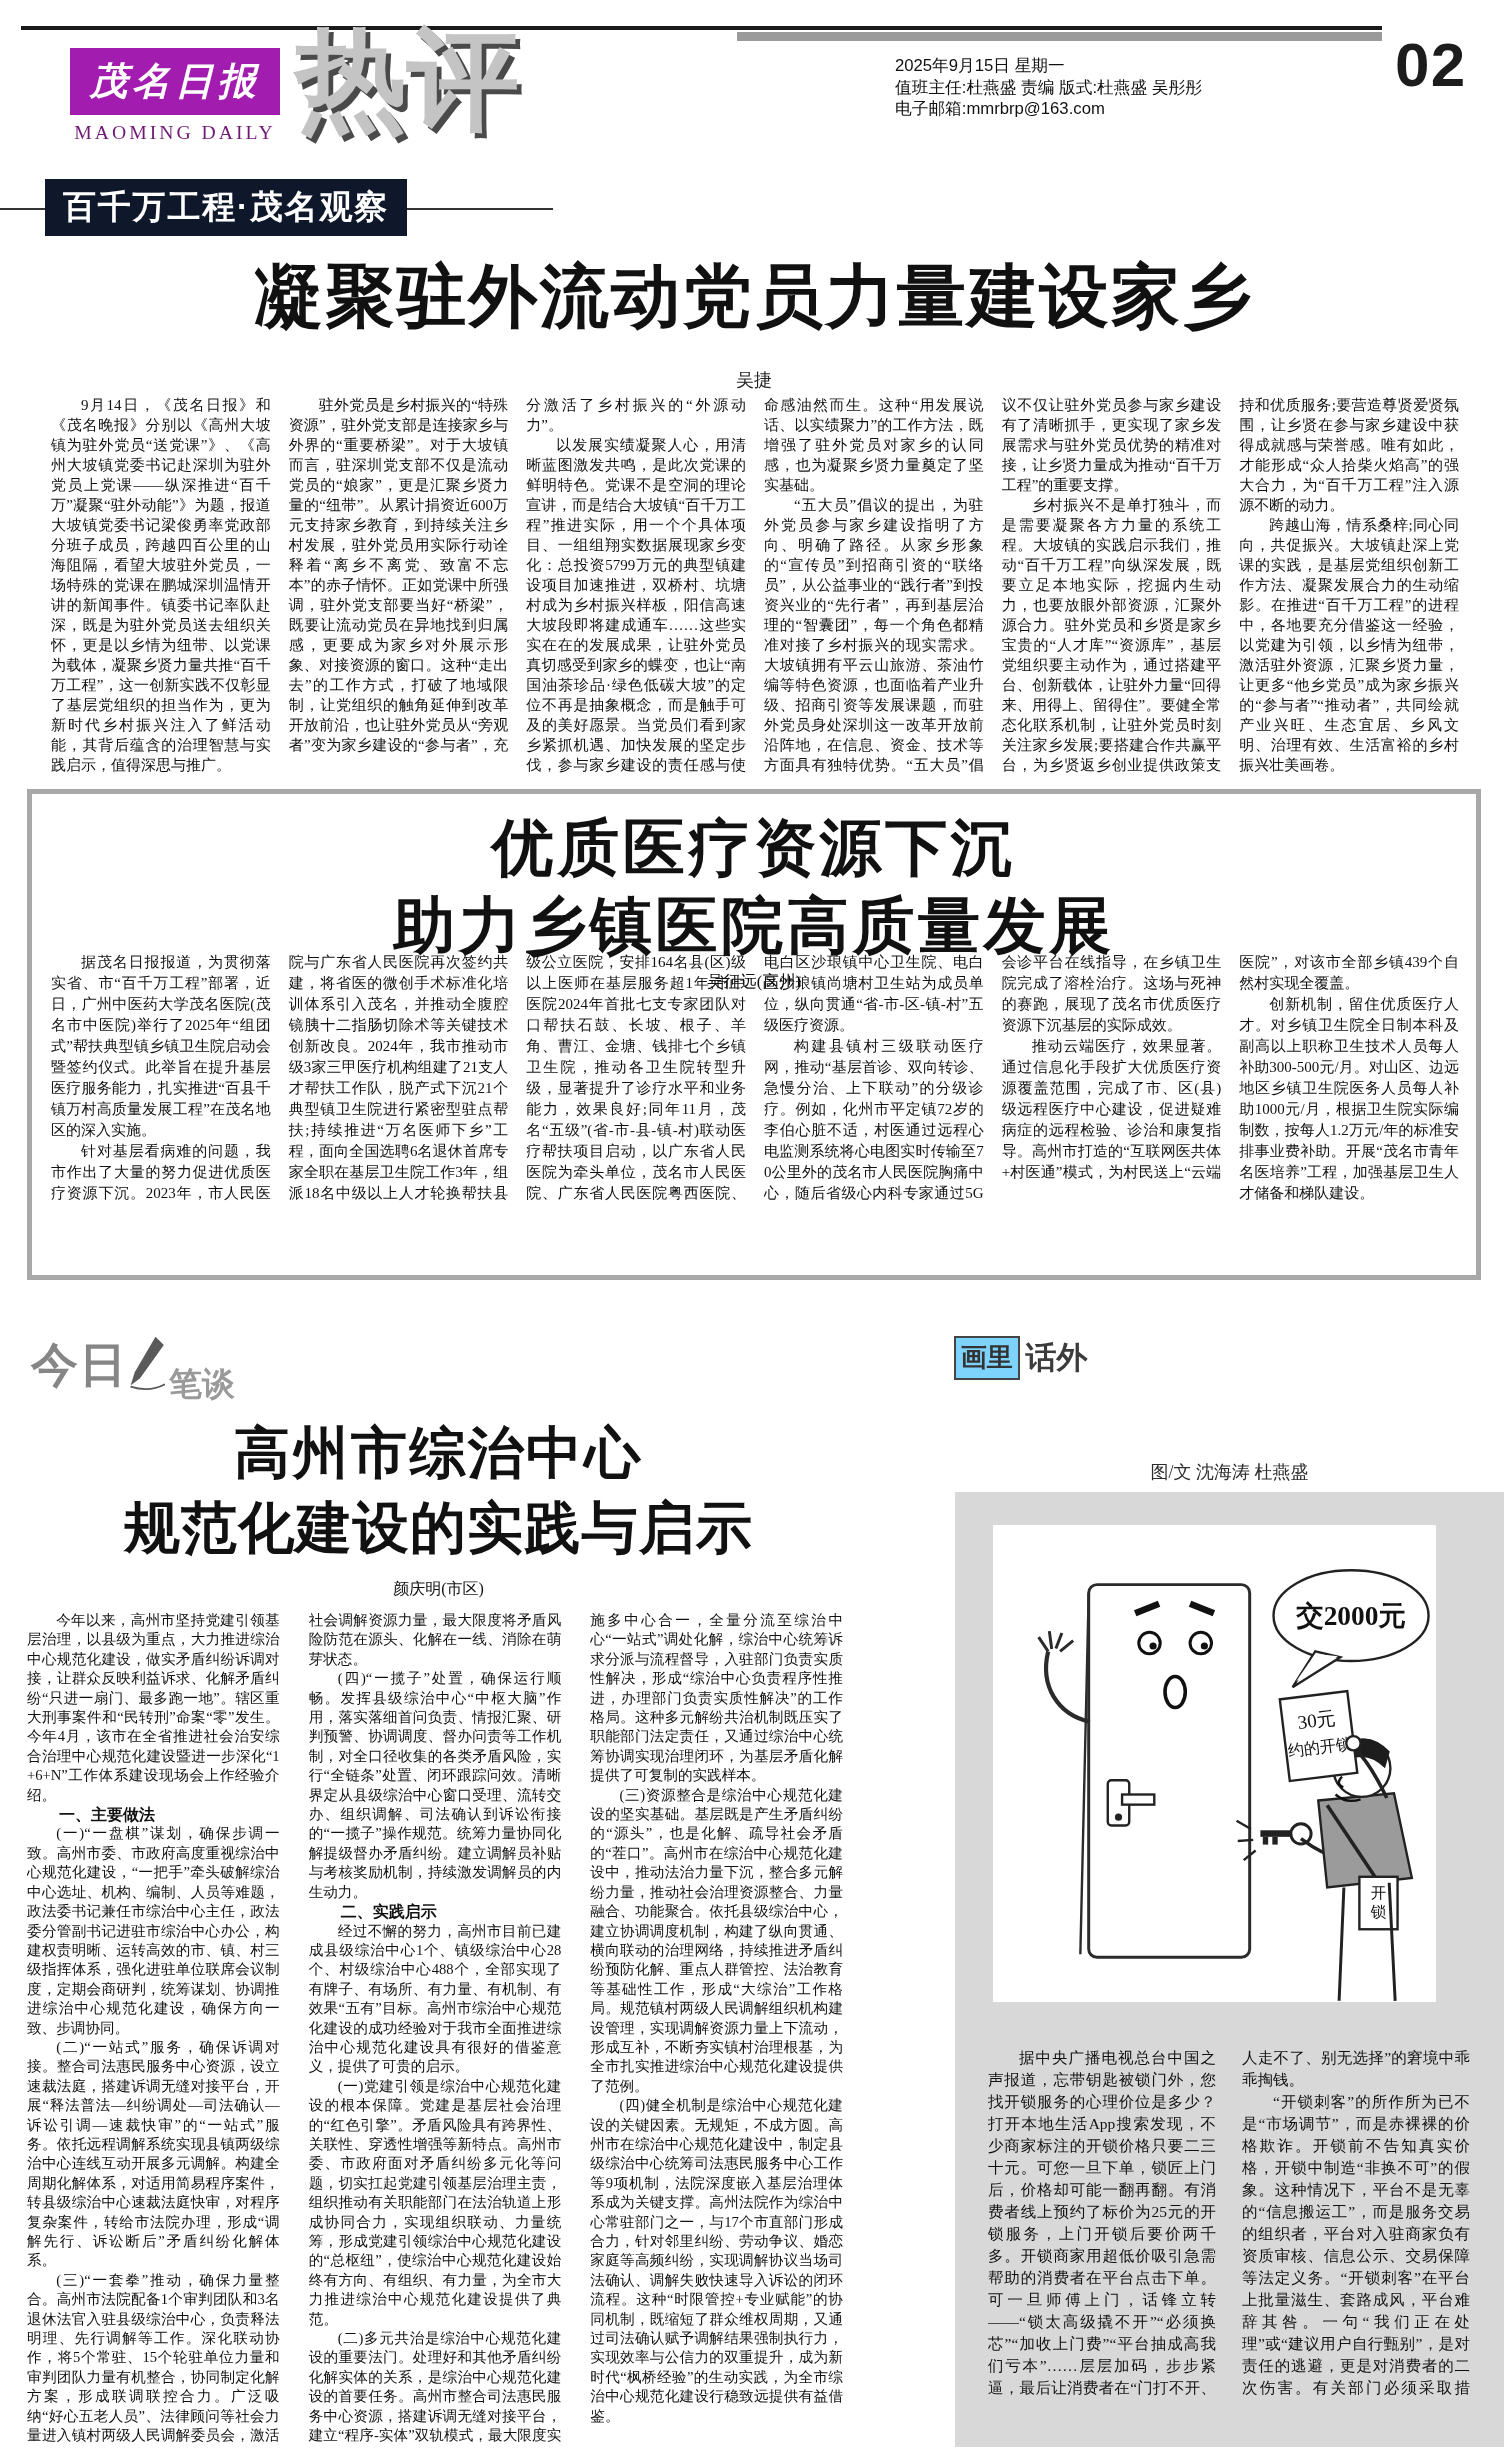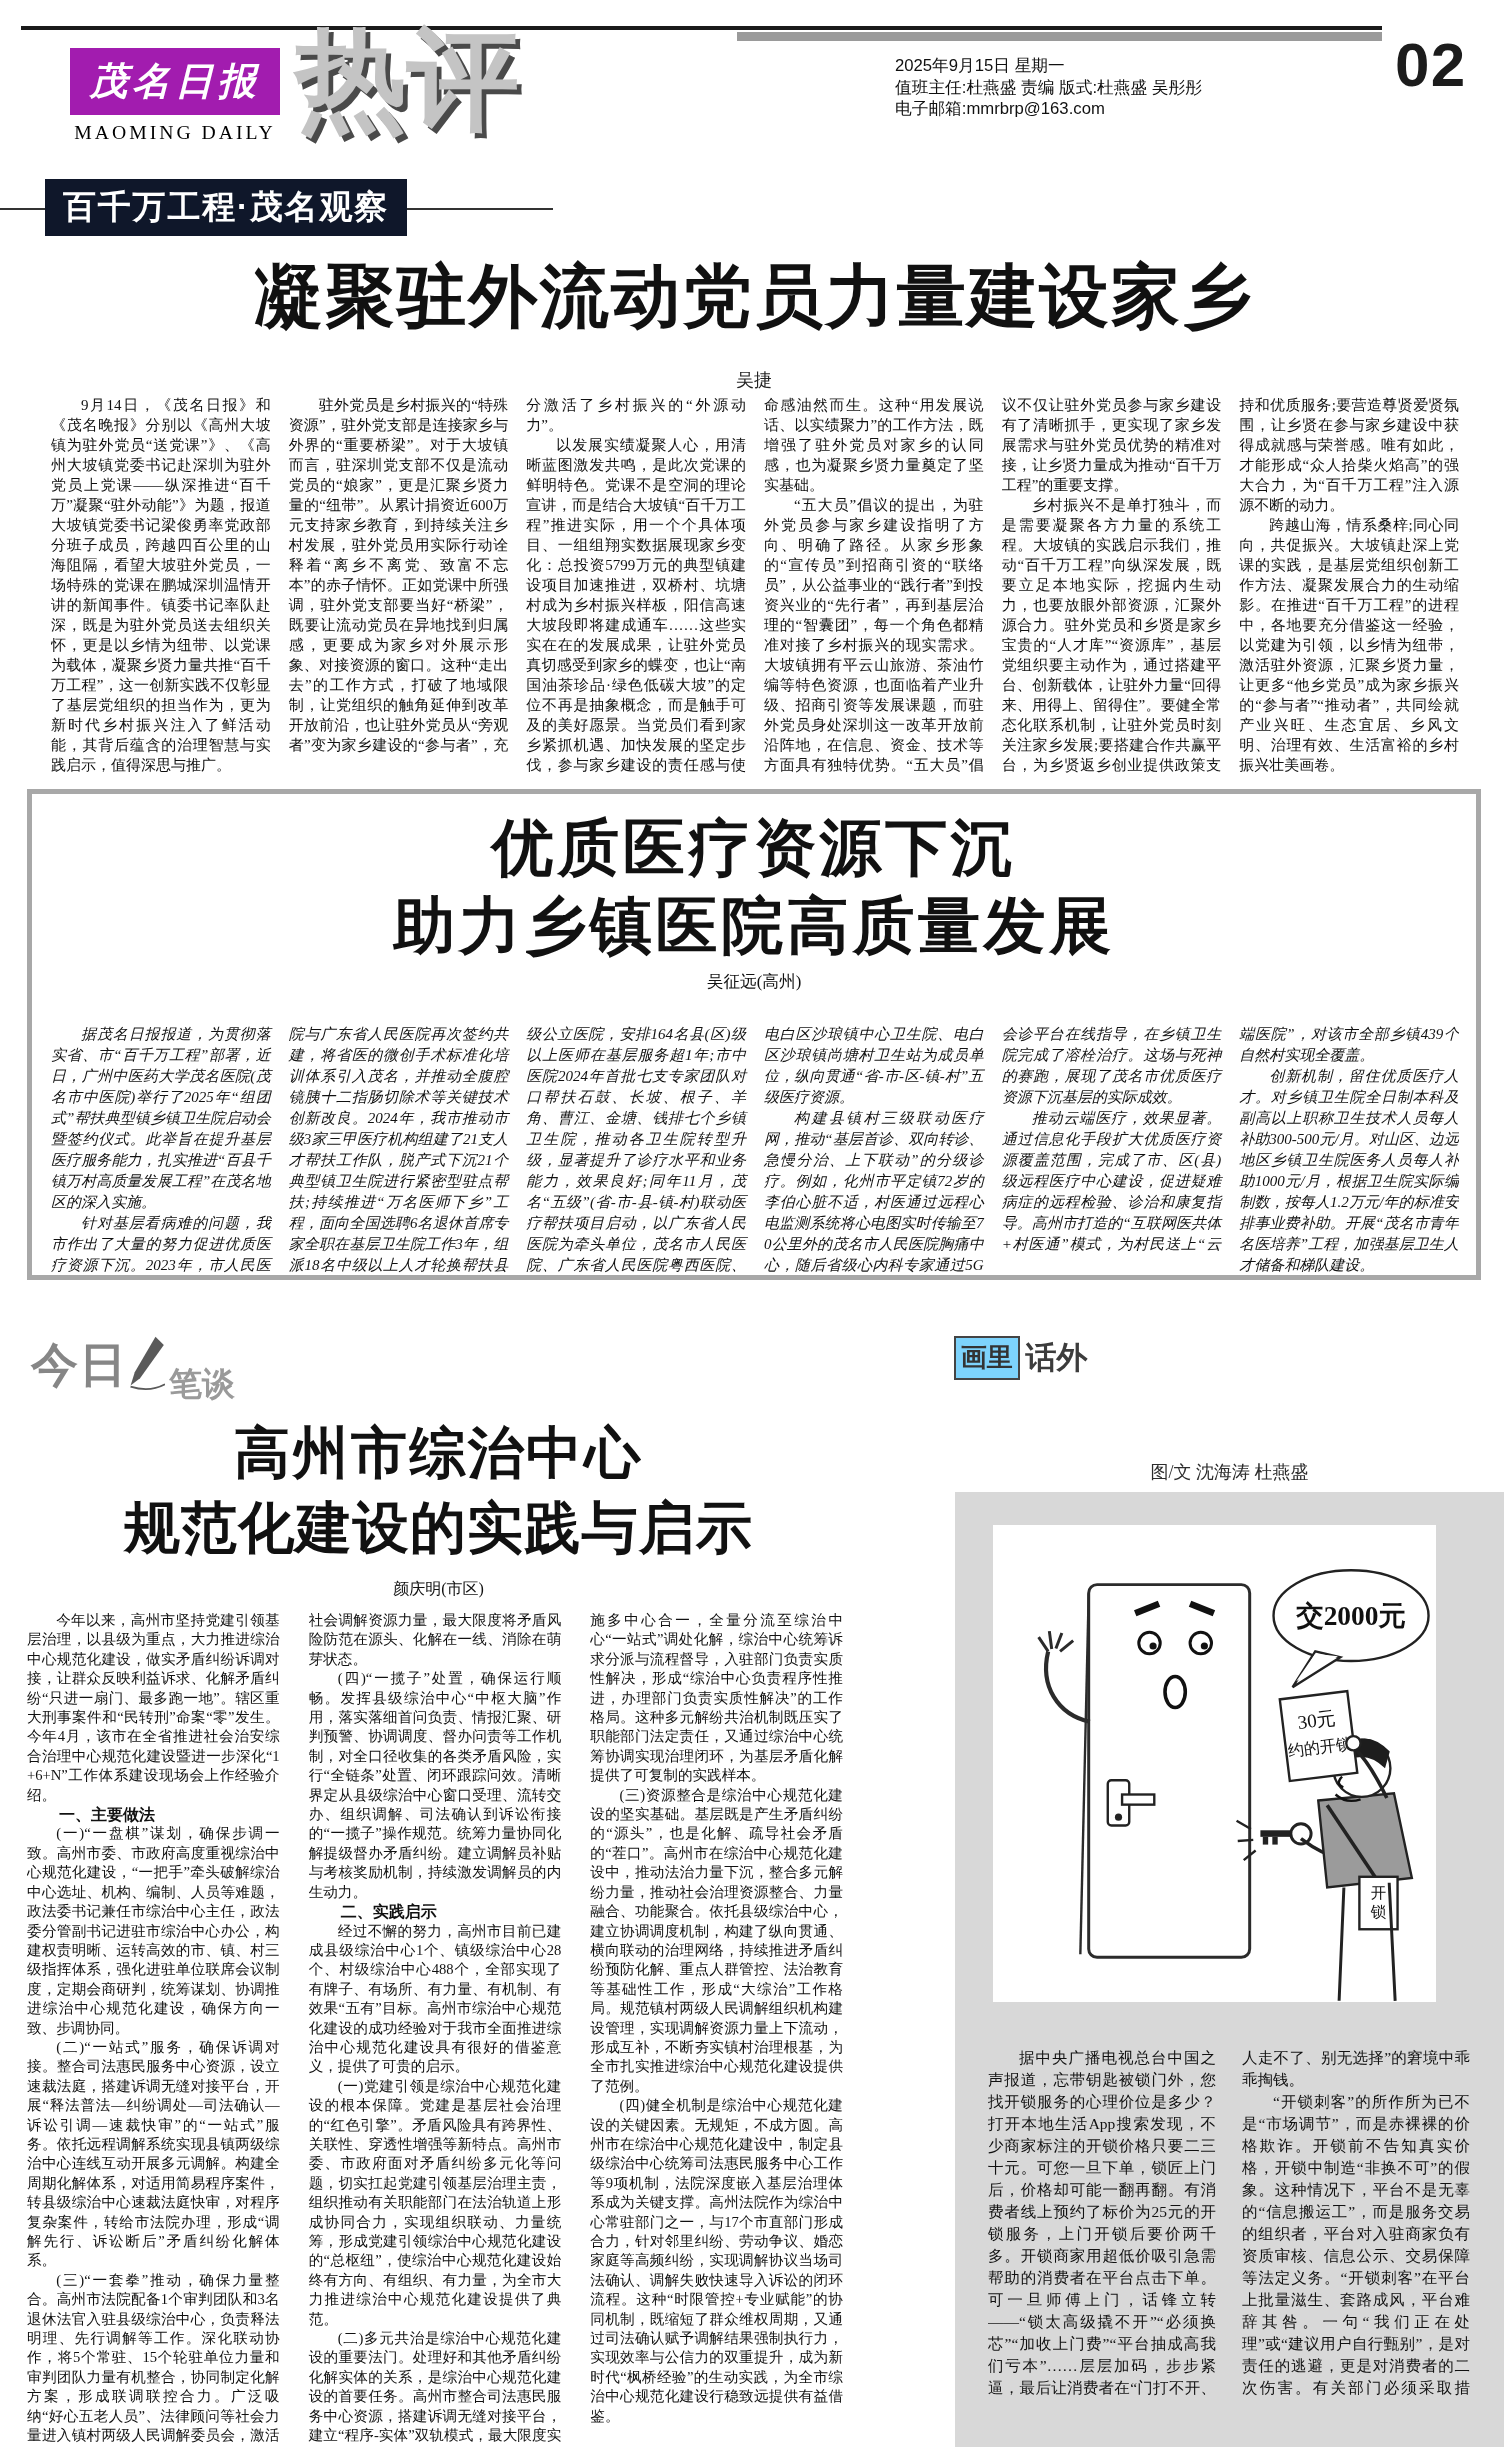"MAOMING DAILY" .logo-en { color: #000000 -> #701a75 }
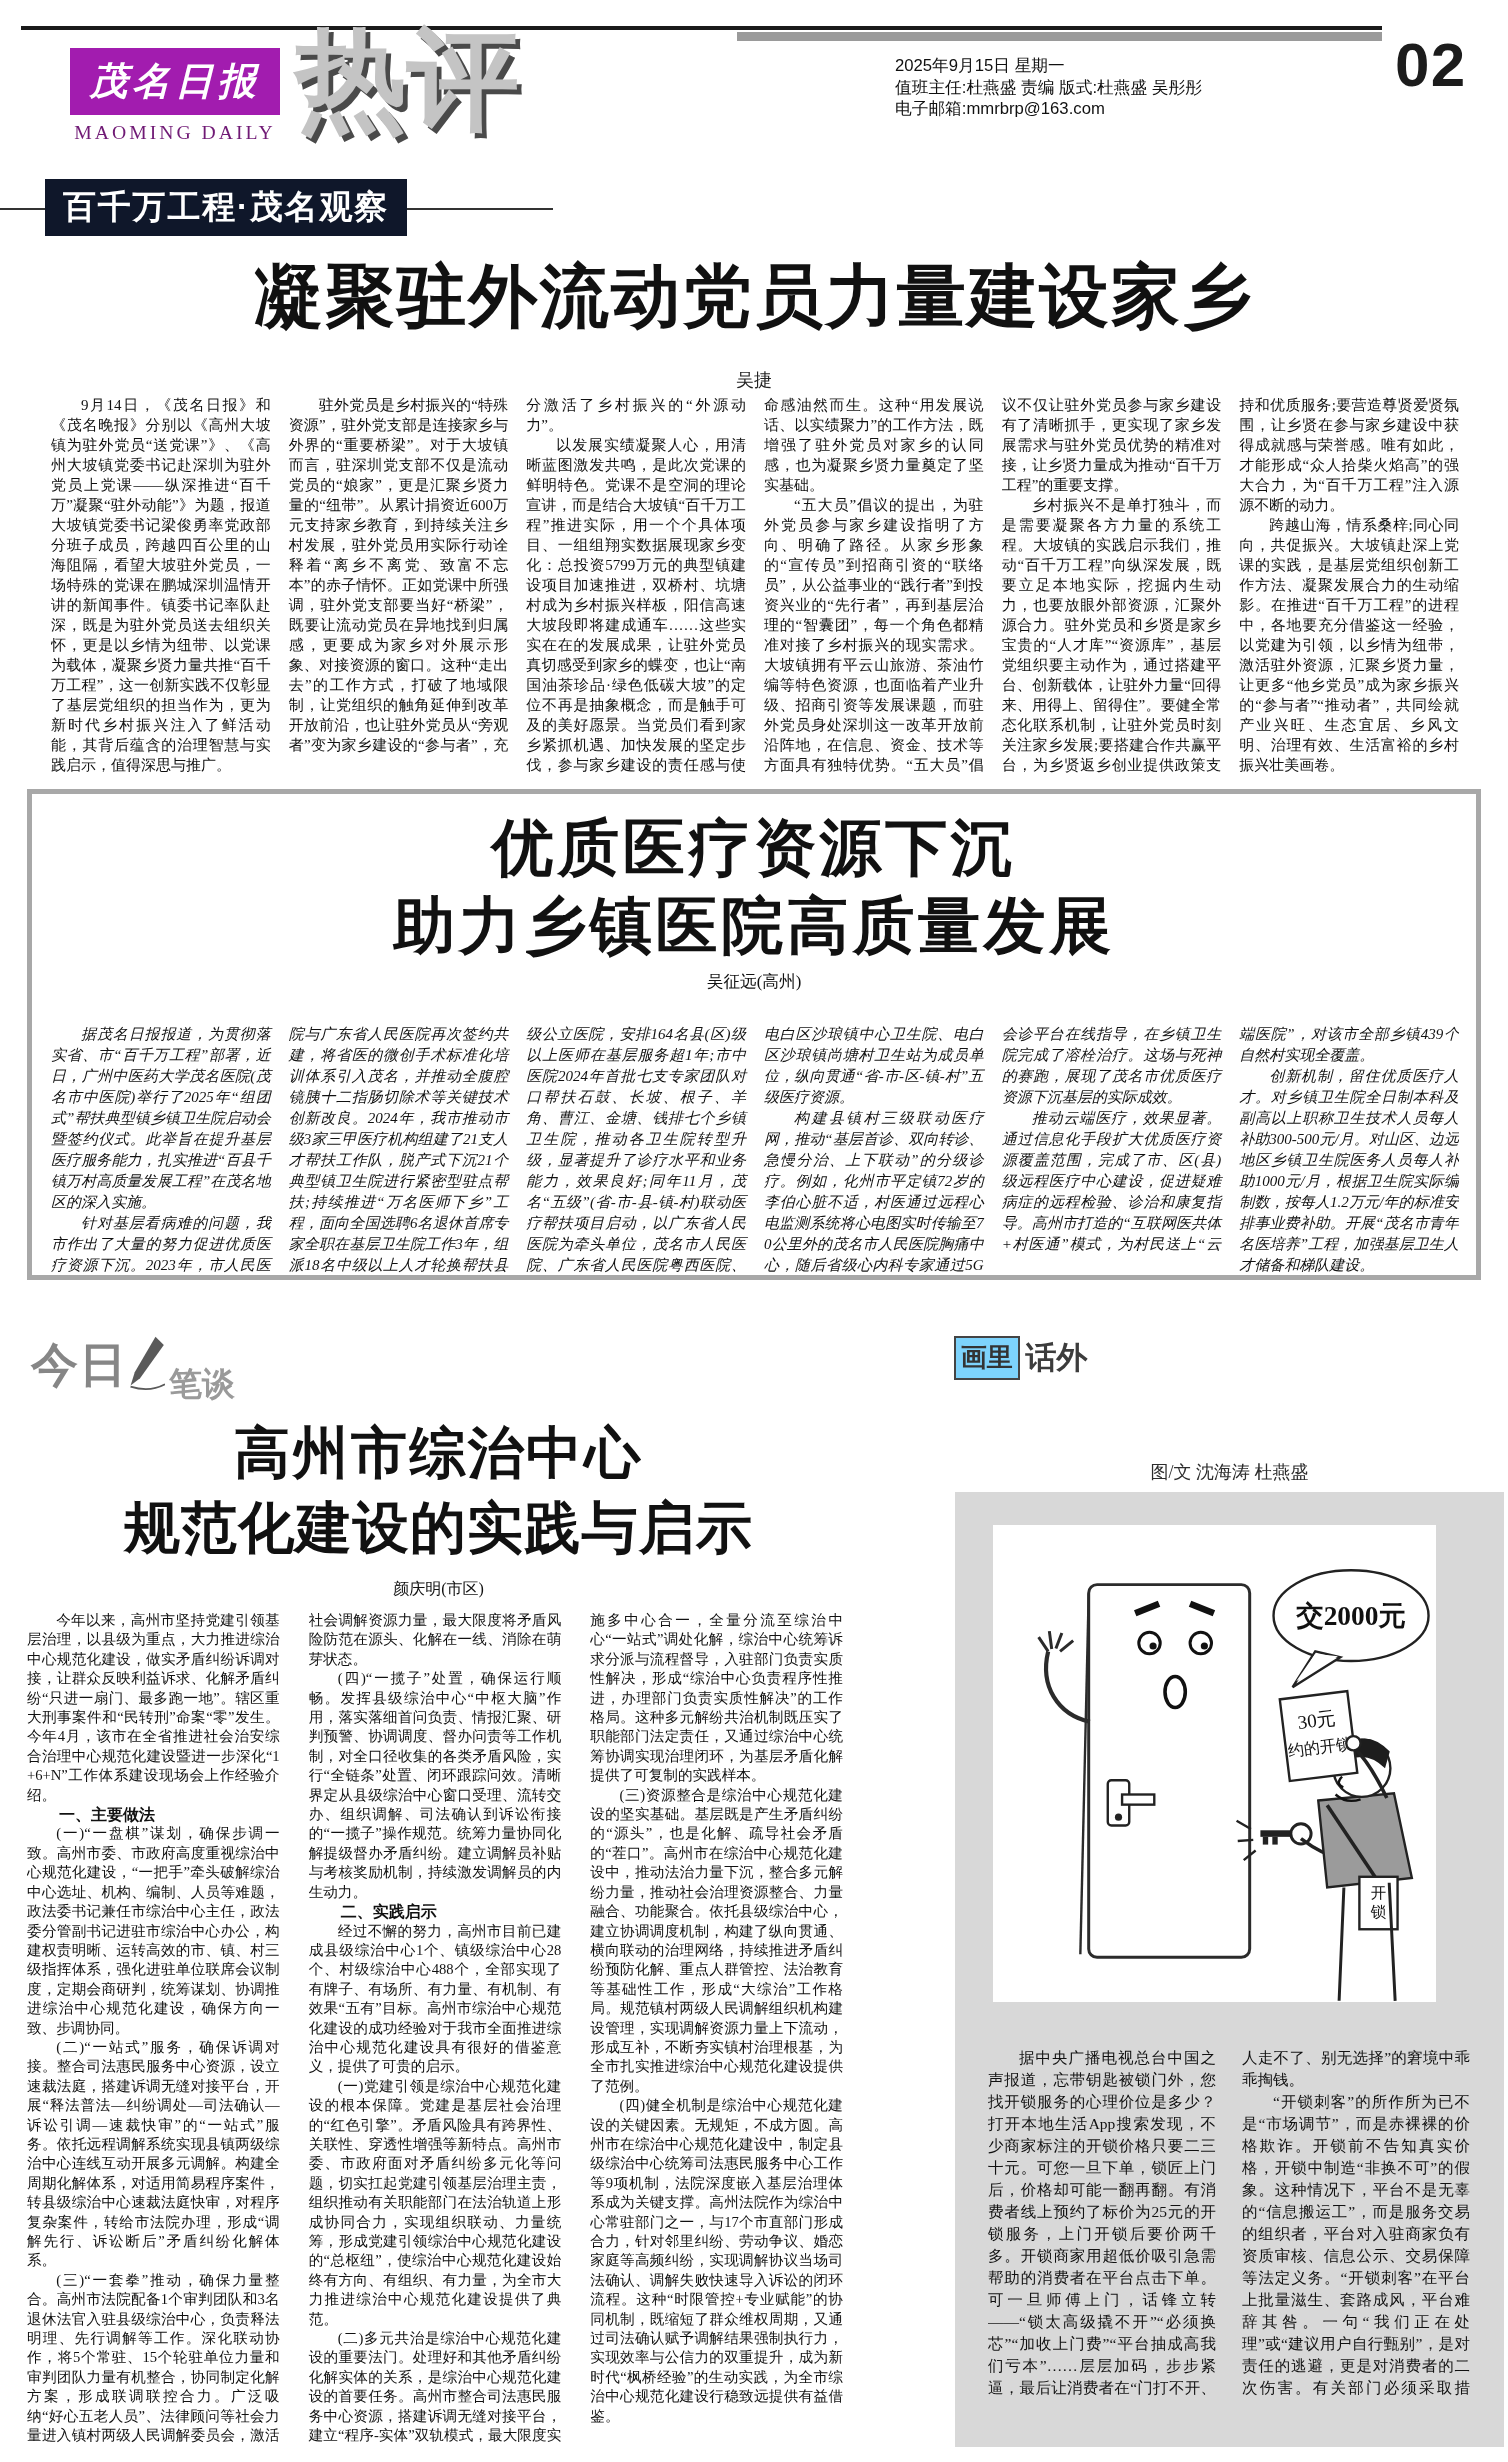"据茂名日报报道，为贯彻落实省、市“百千万工程”部署，近日，广州中医药大学茂名医院" .a2-body { font-style: italic -> none; top: 1024px -> 952px }
